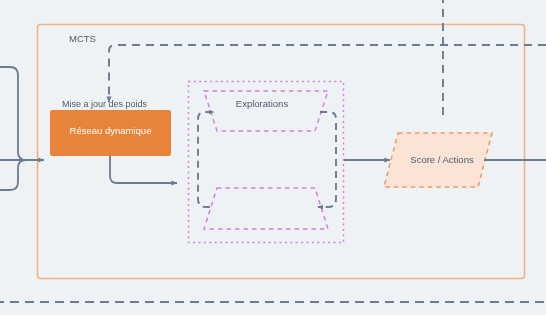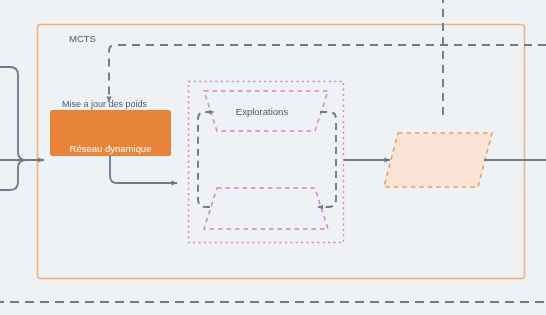"Explorations" #explorations-text { top: 104px -> 96px }
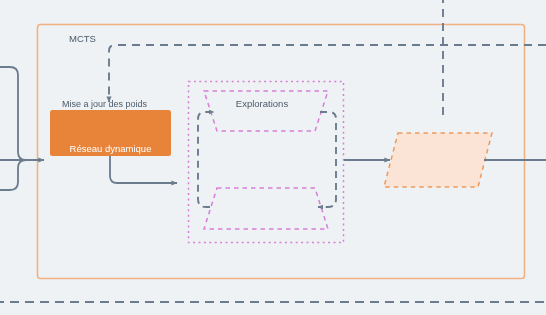"Réseau dynamique" #dyn-net-text { top: 128px -> 110px }
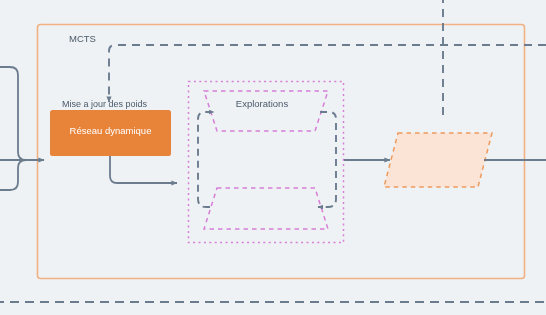"Score / Actions" div.node-text { html: none -> <div>Score / Actions</div> }
